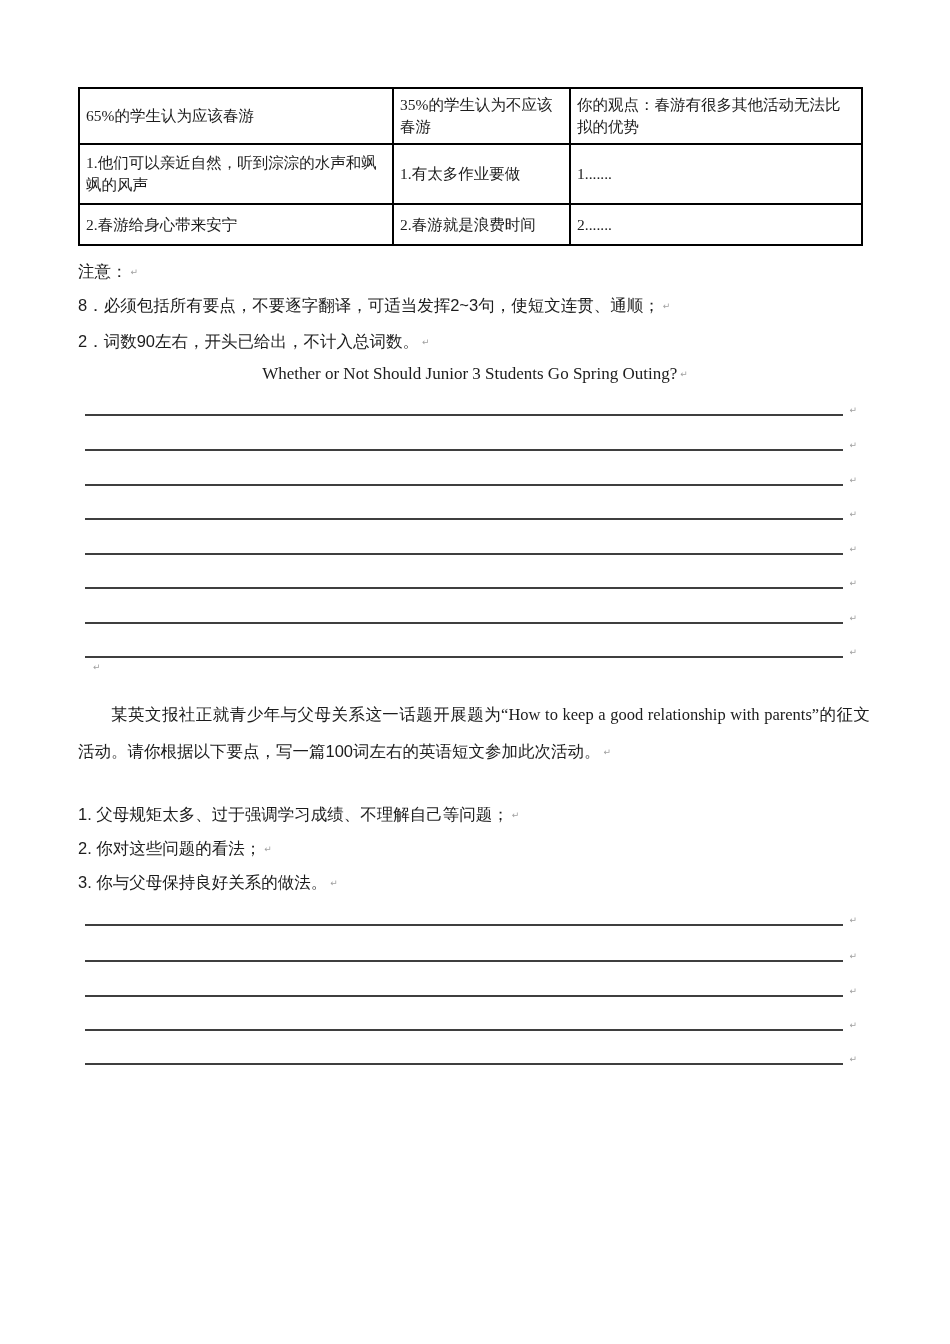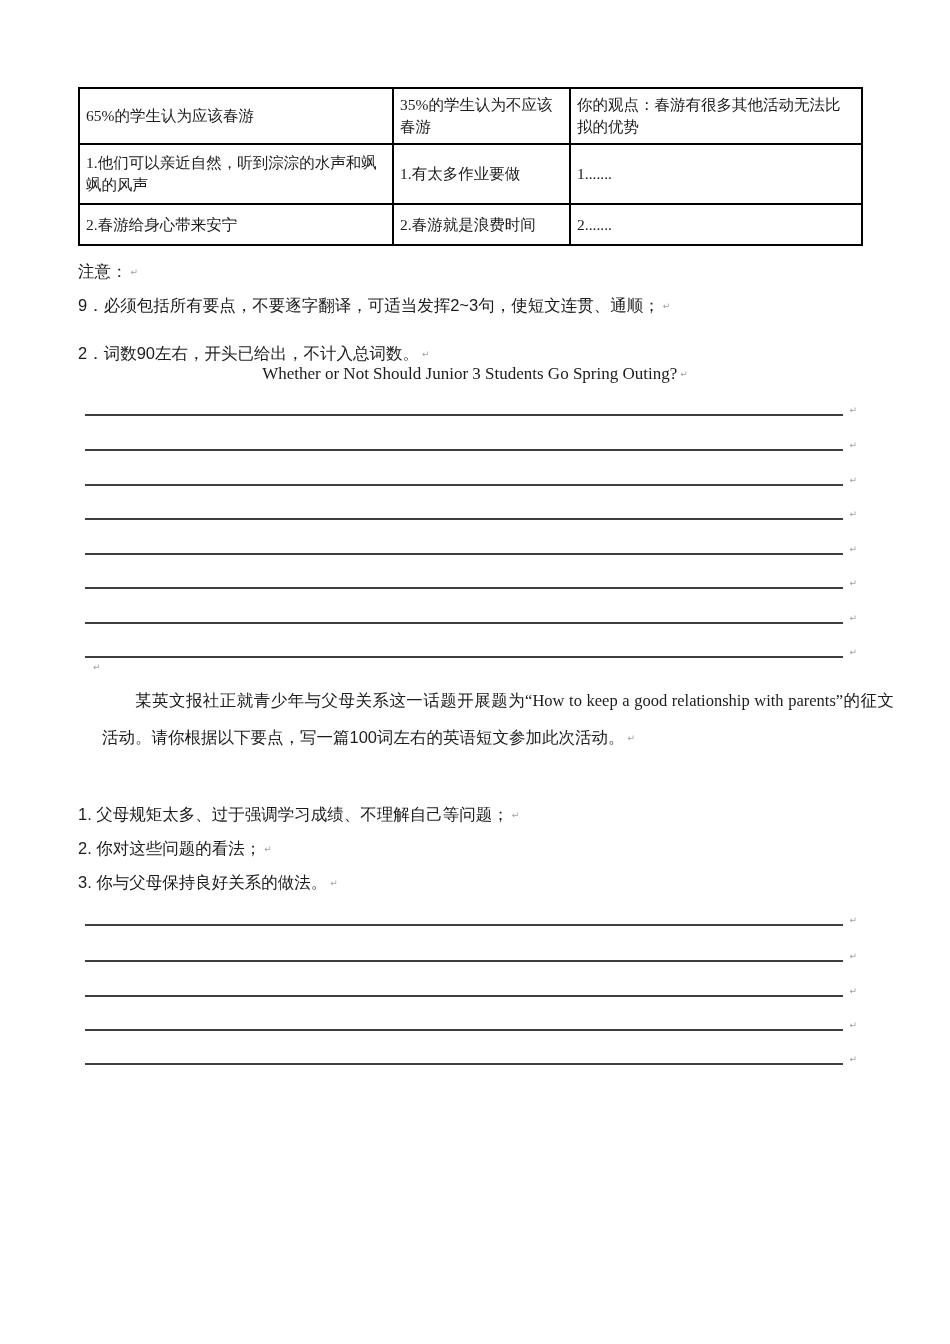"9．必须包括所有要点，不要逐字翻译，可适当发挥2~3句，使短文连贯、通顺；" span { text: 9 -> 8 }
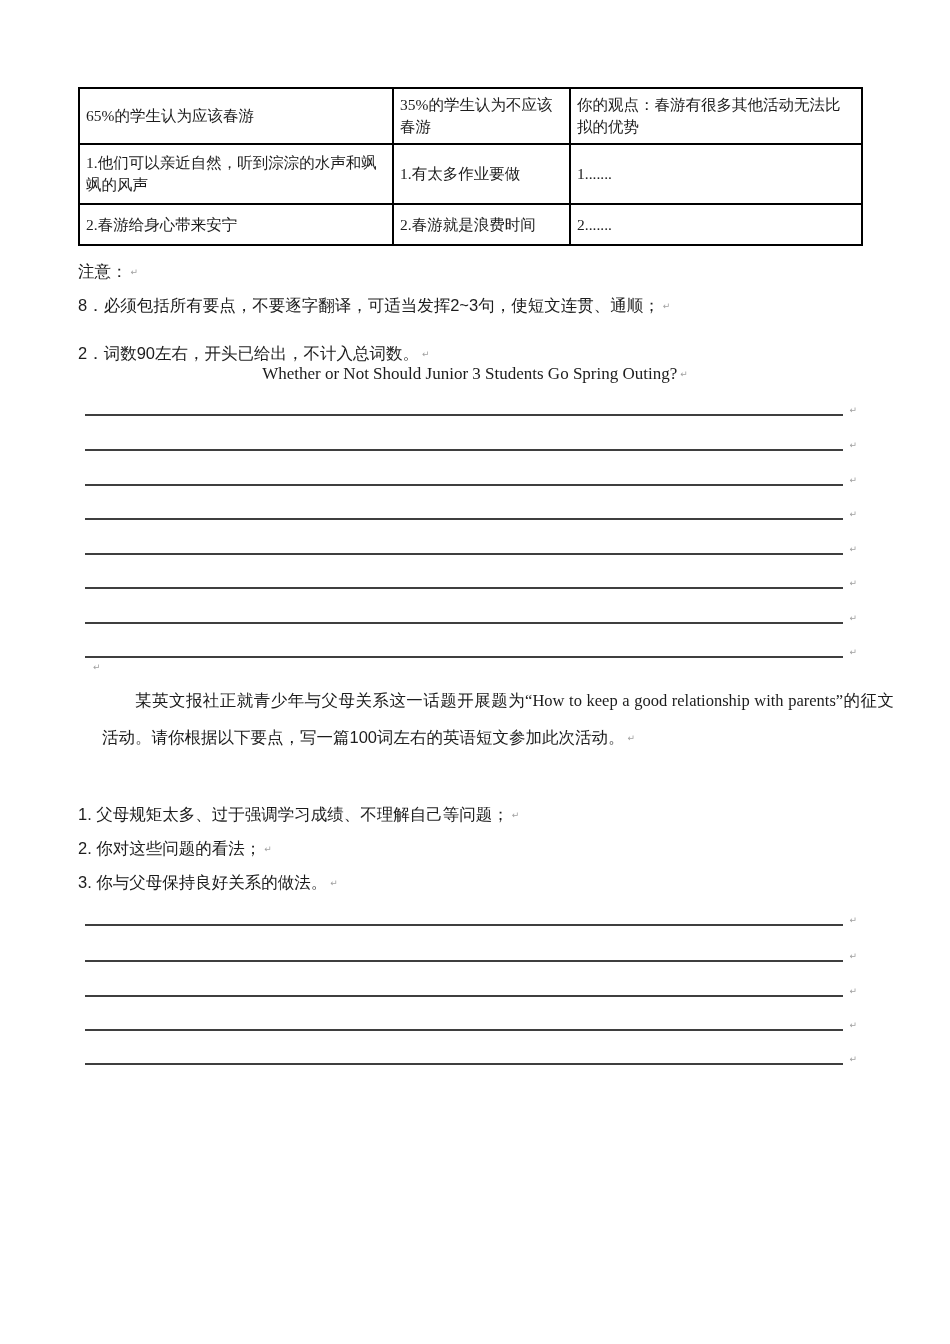"2．词数90左右，开头已给出，不计入总词数。 ↵" div.txtline { top: 342px -> 330px }
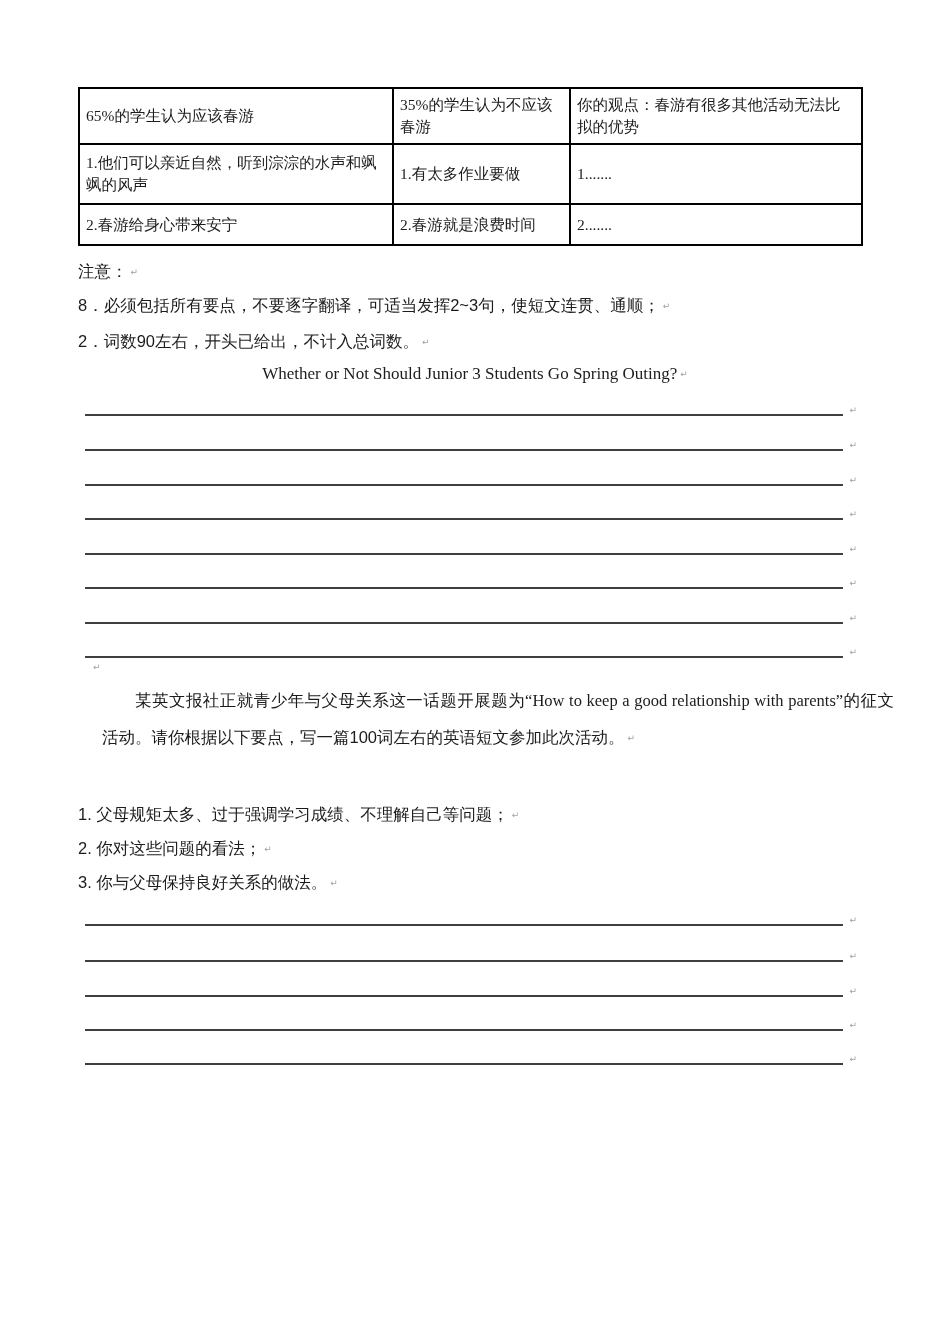"某英文报社正就青少年与父母关系这一话题开展题为“How to keep a" div.para { margin-left: 24px -> none; top: 682px -> 696px }
